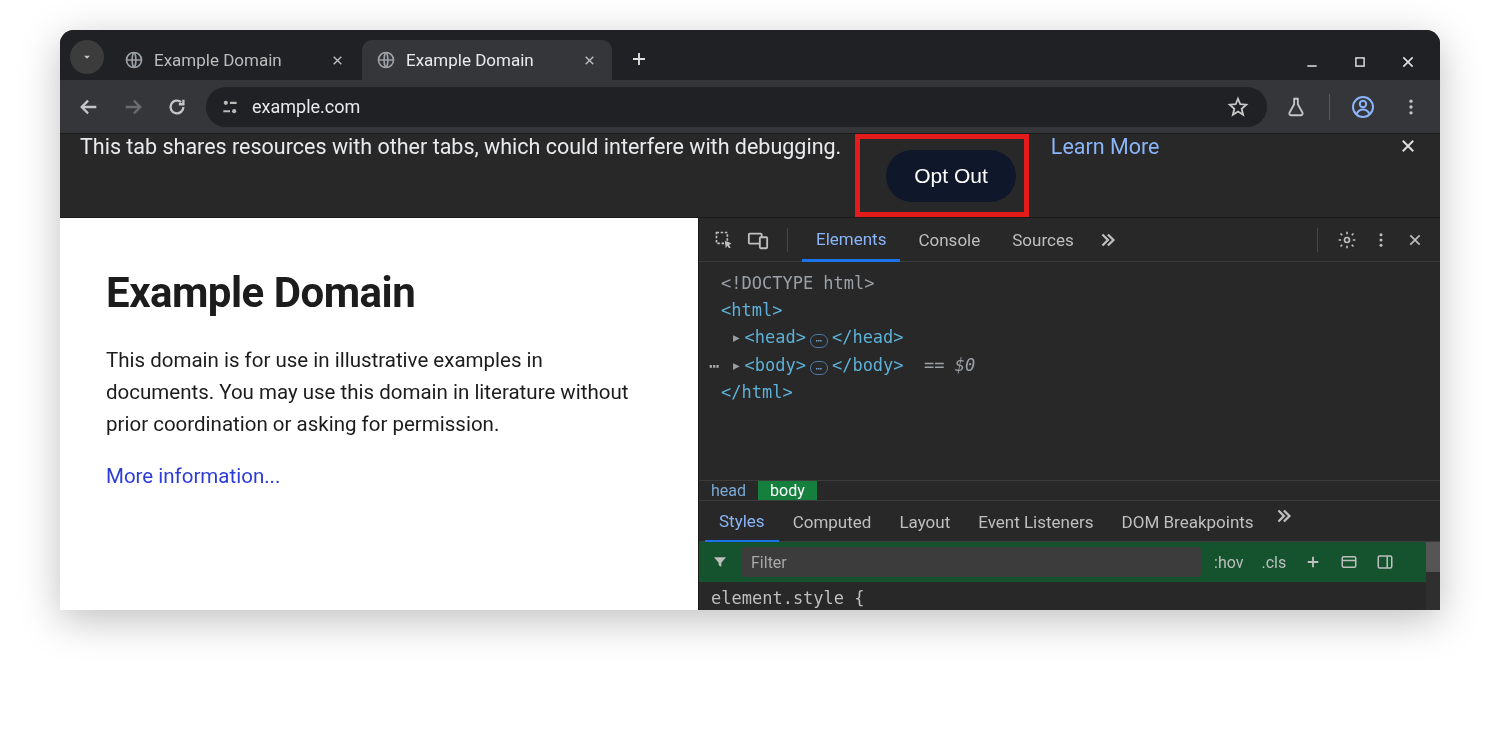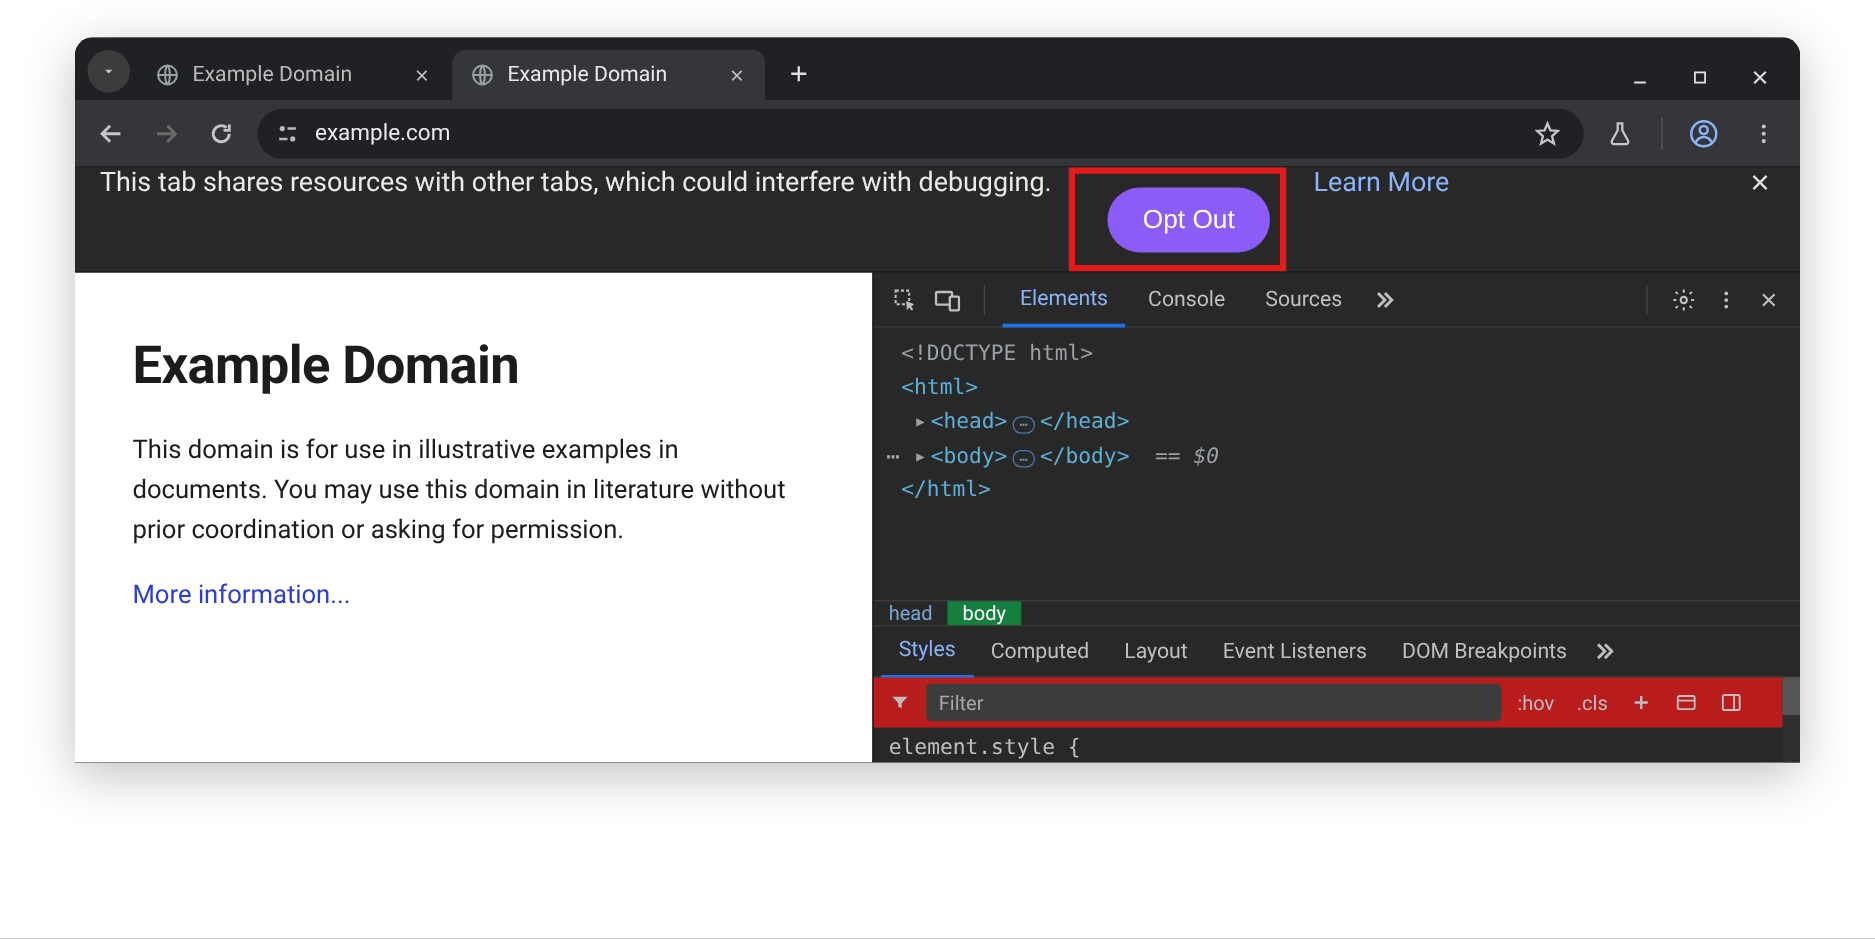"Opt Out" .optout { background: #8b5cf6 -> #0f172a }
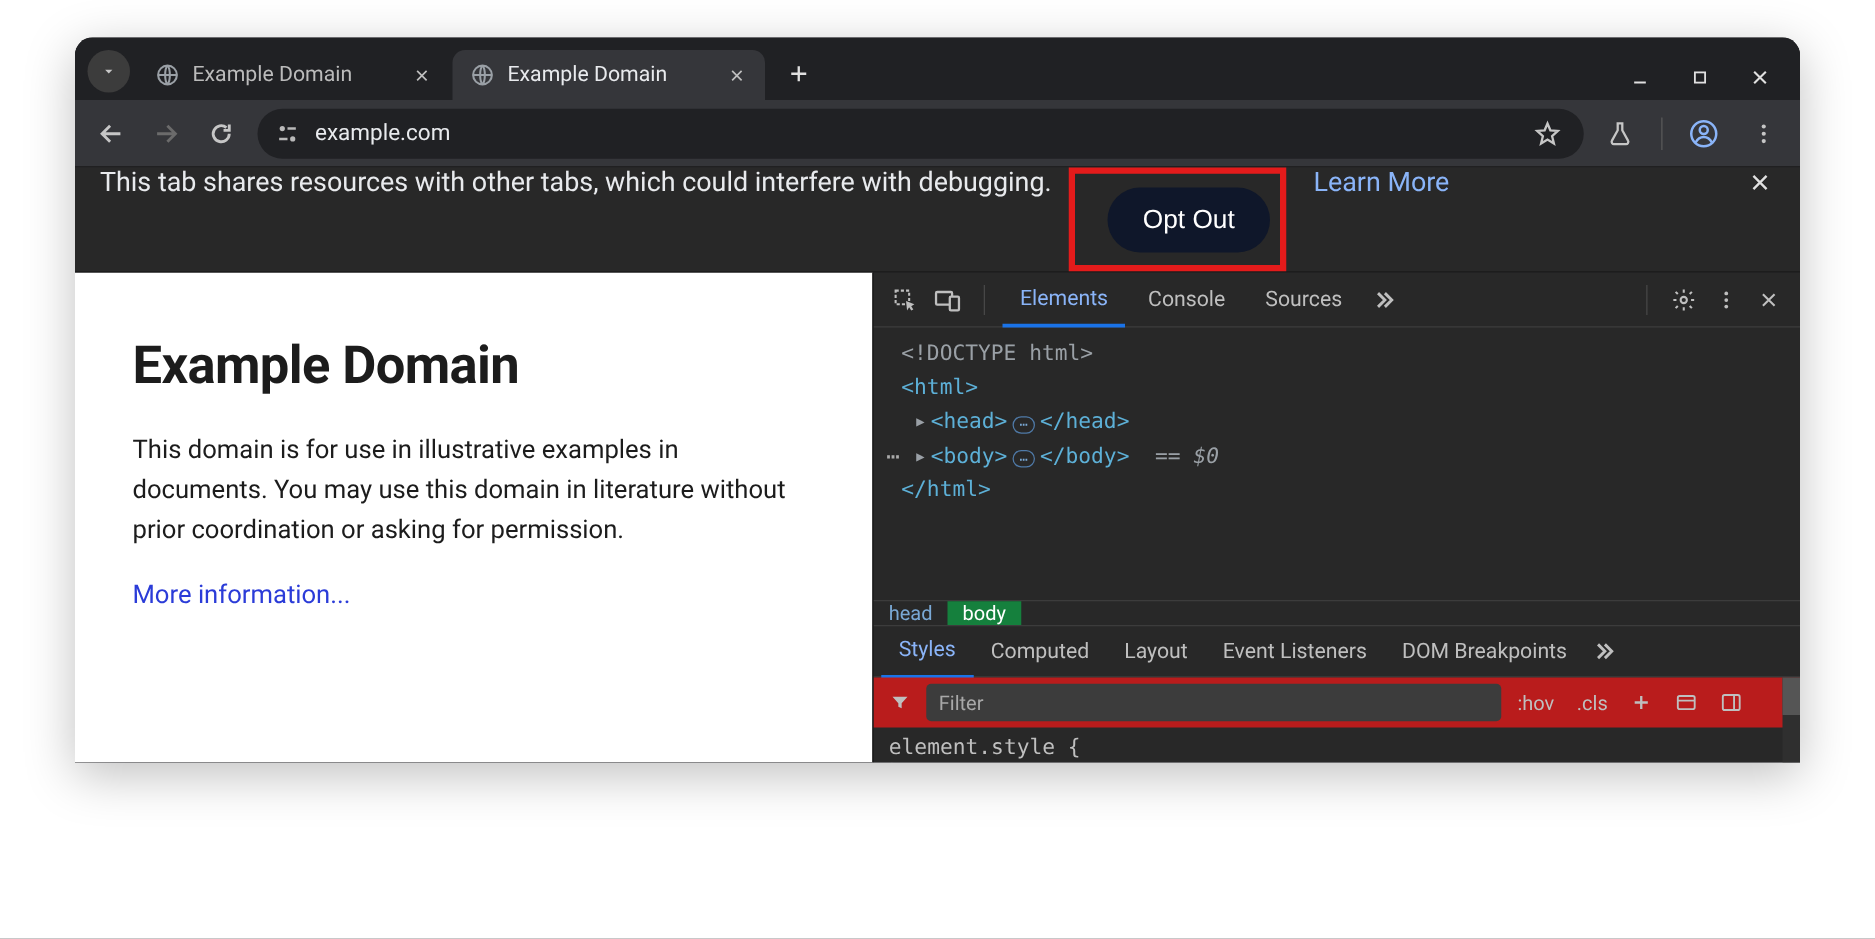"Styles" .dt-subtabs { align-items: center -> none }
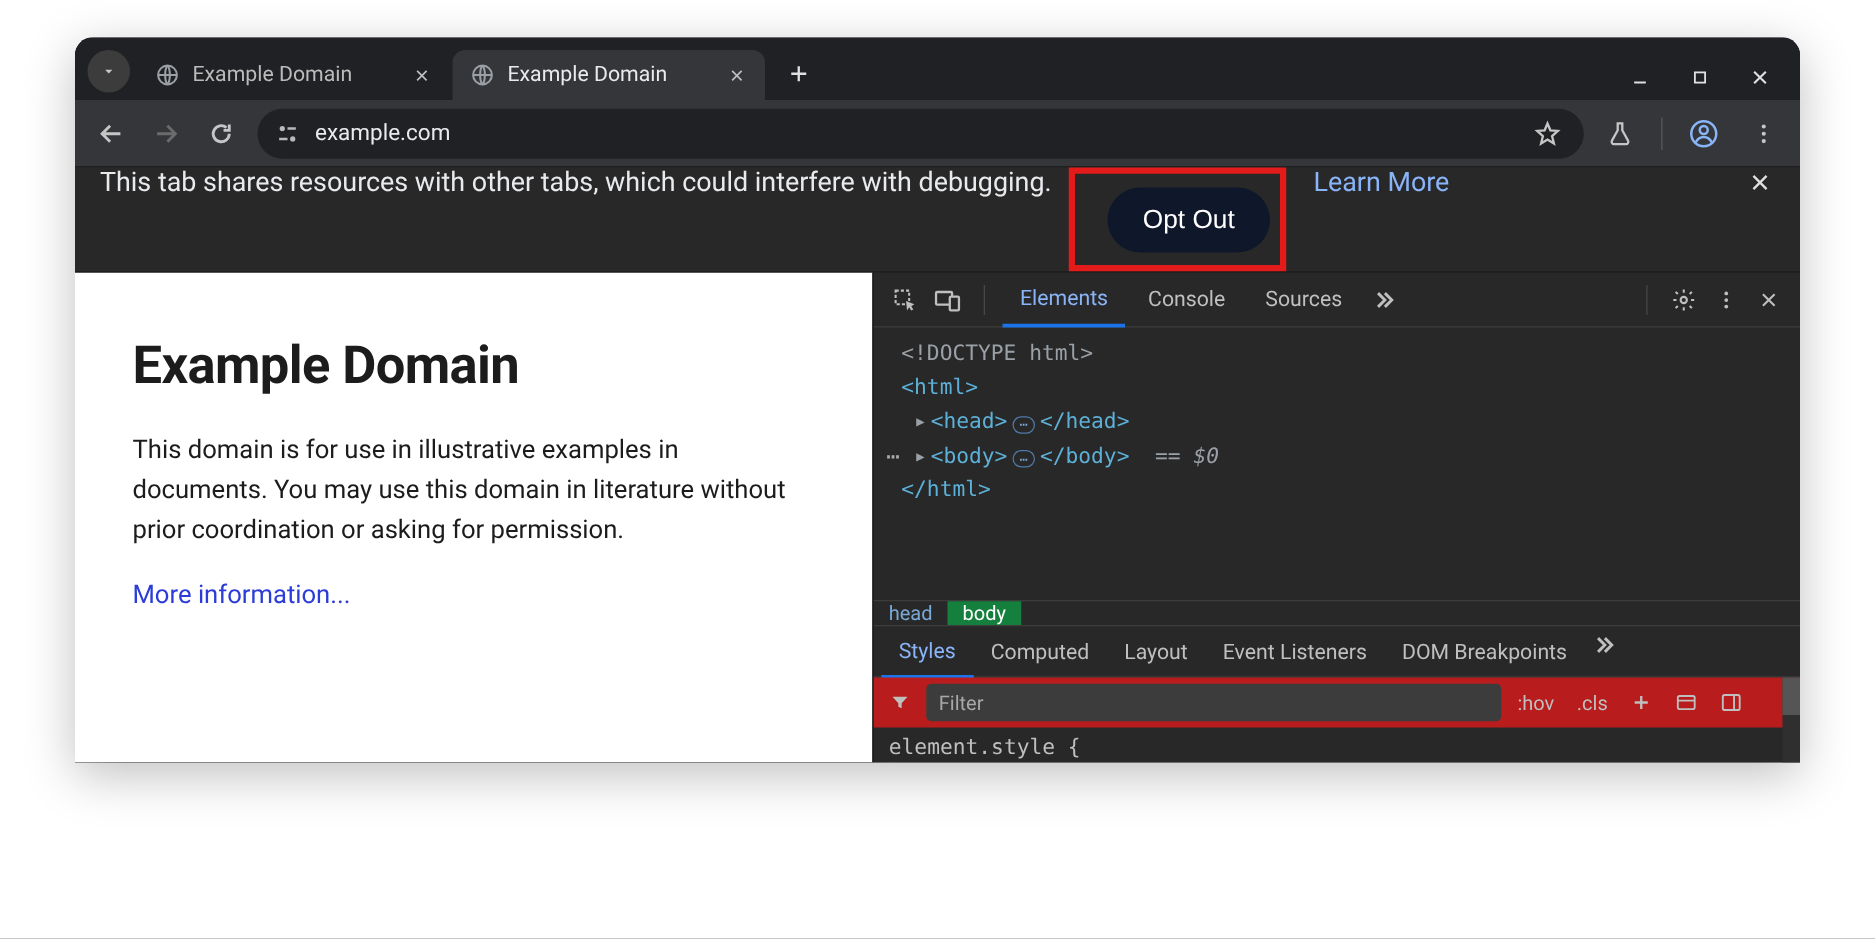"Filter" .dt-styles-toolbar { background: #b91c1c -> #14532d }
